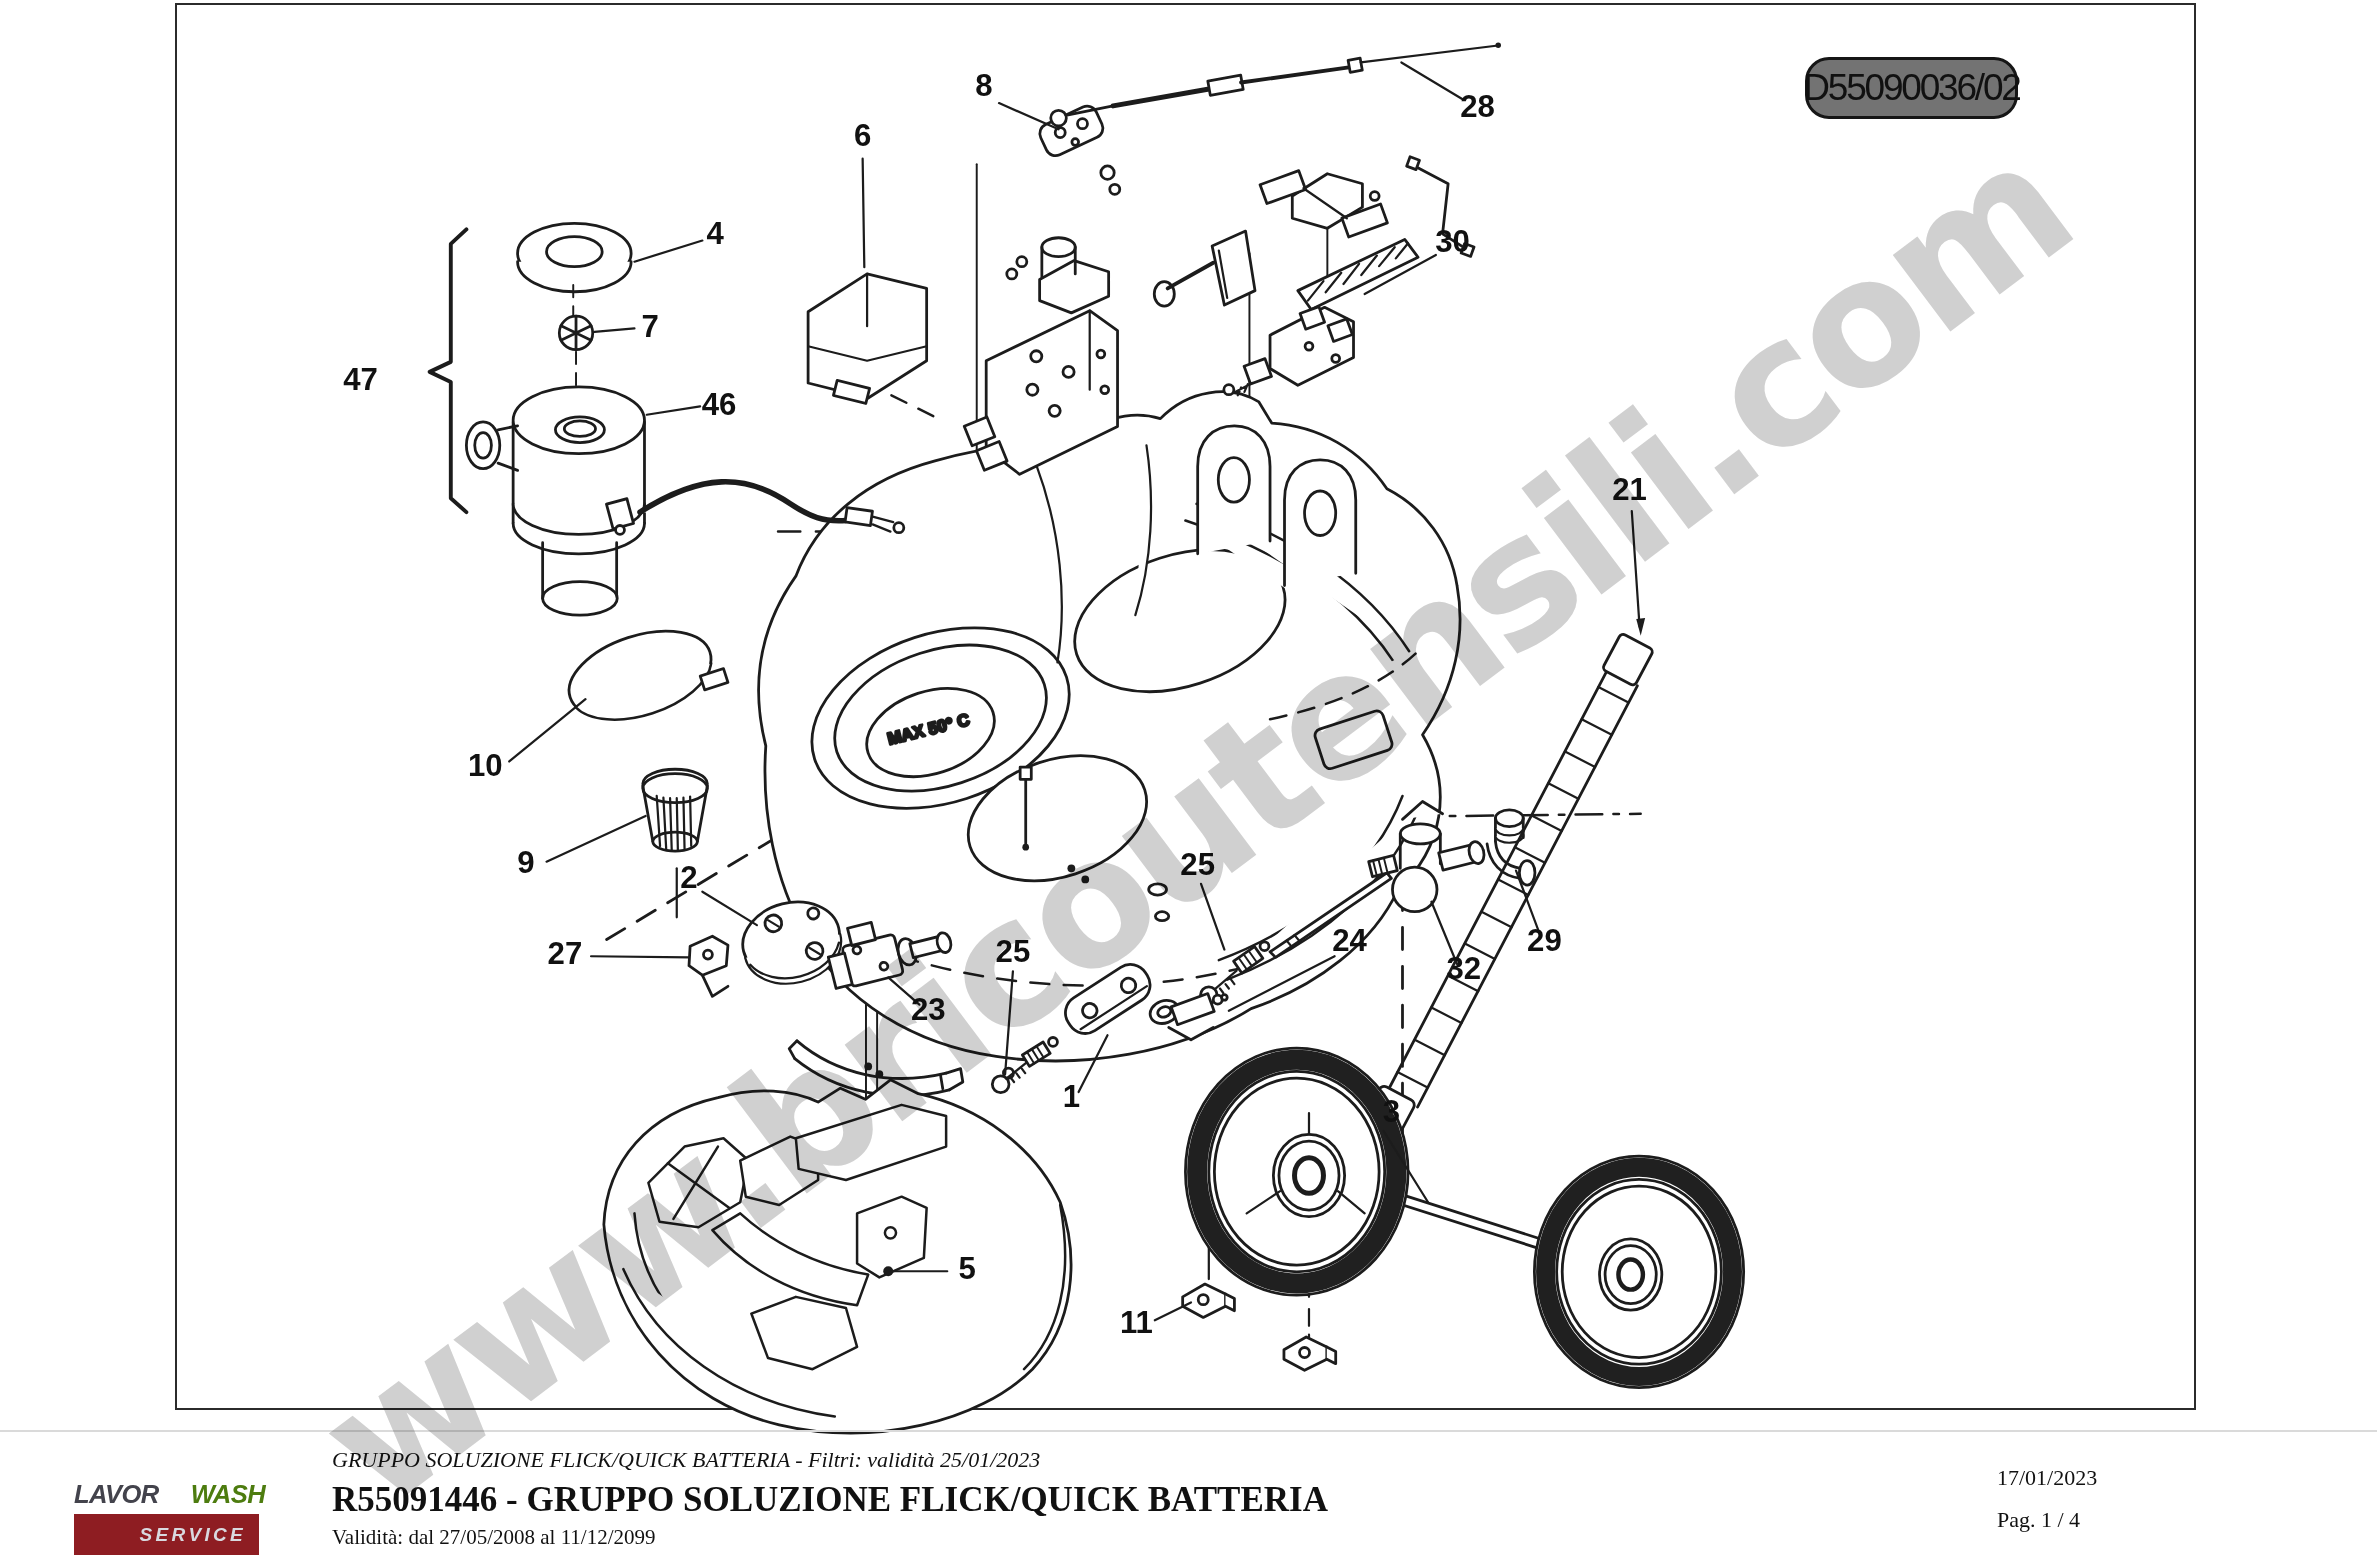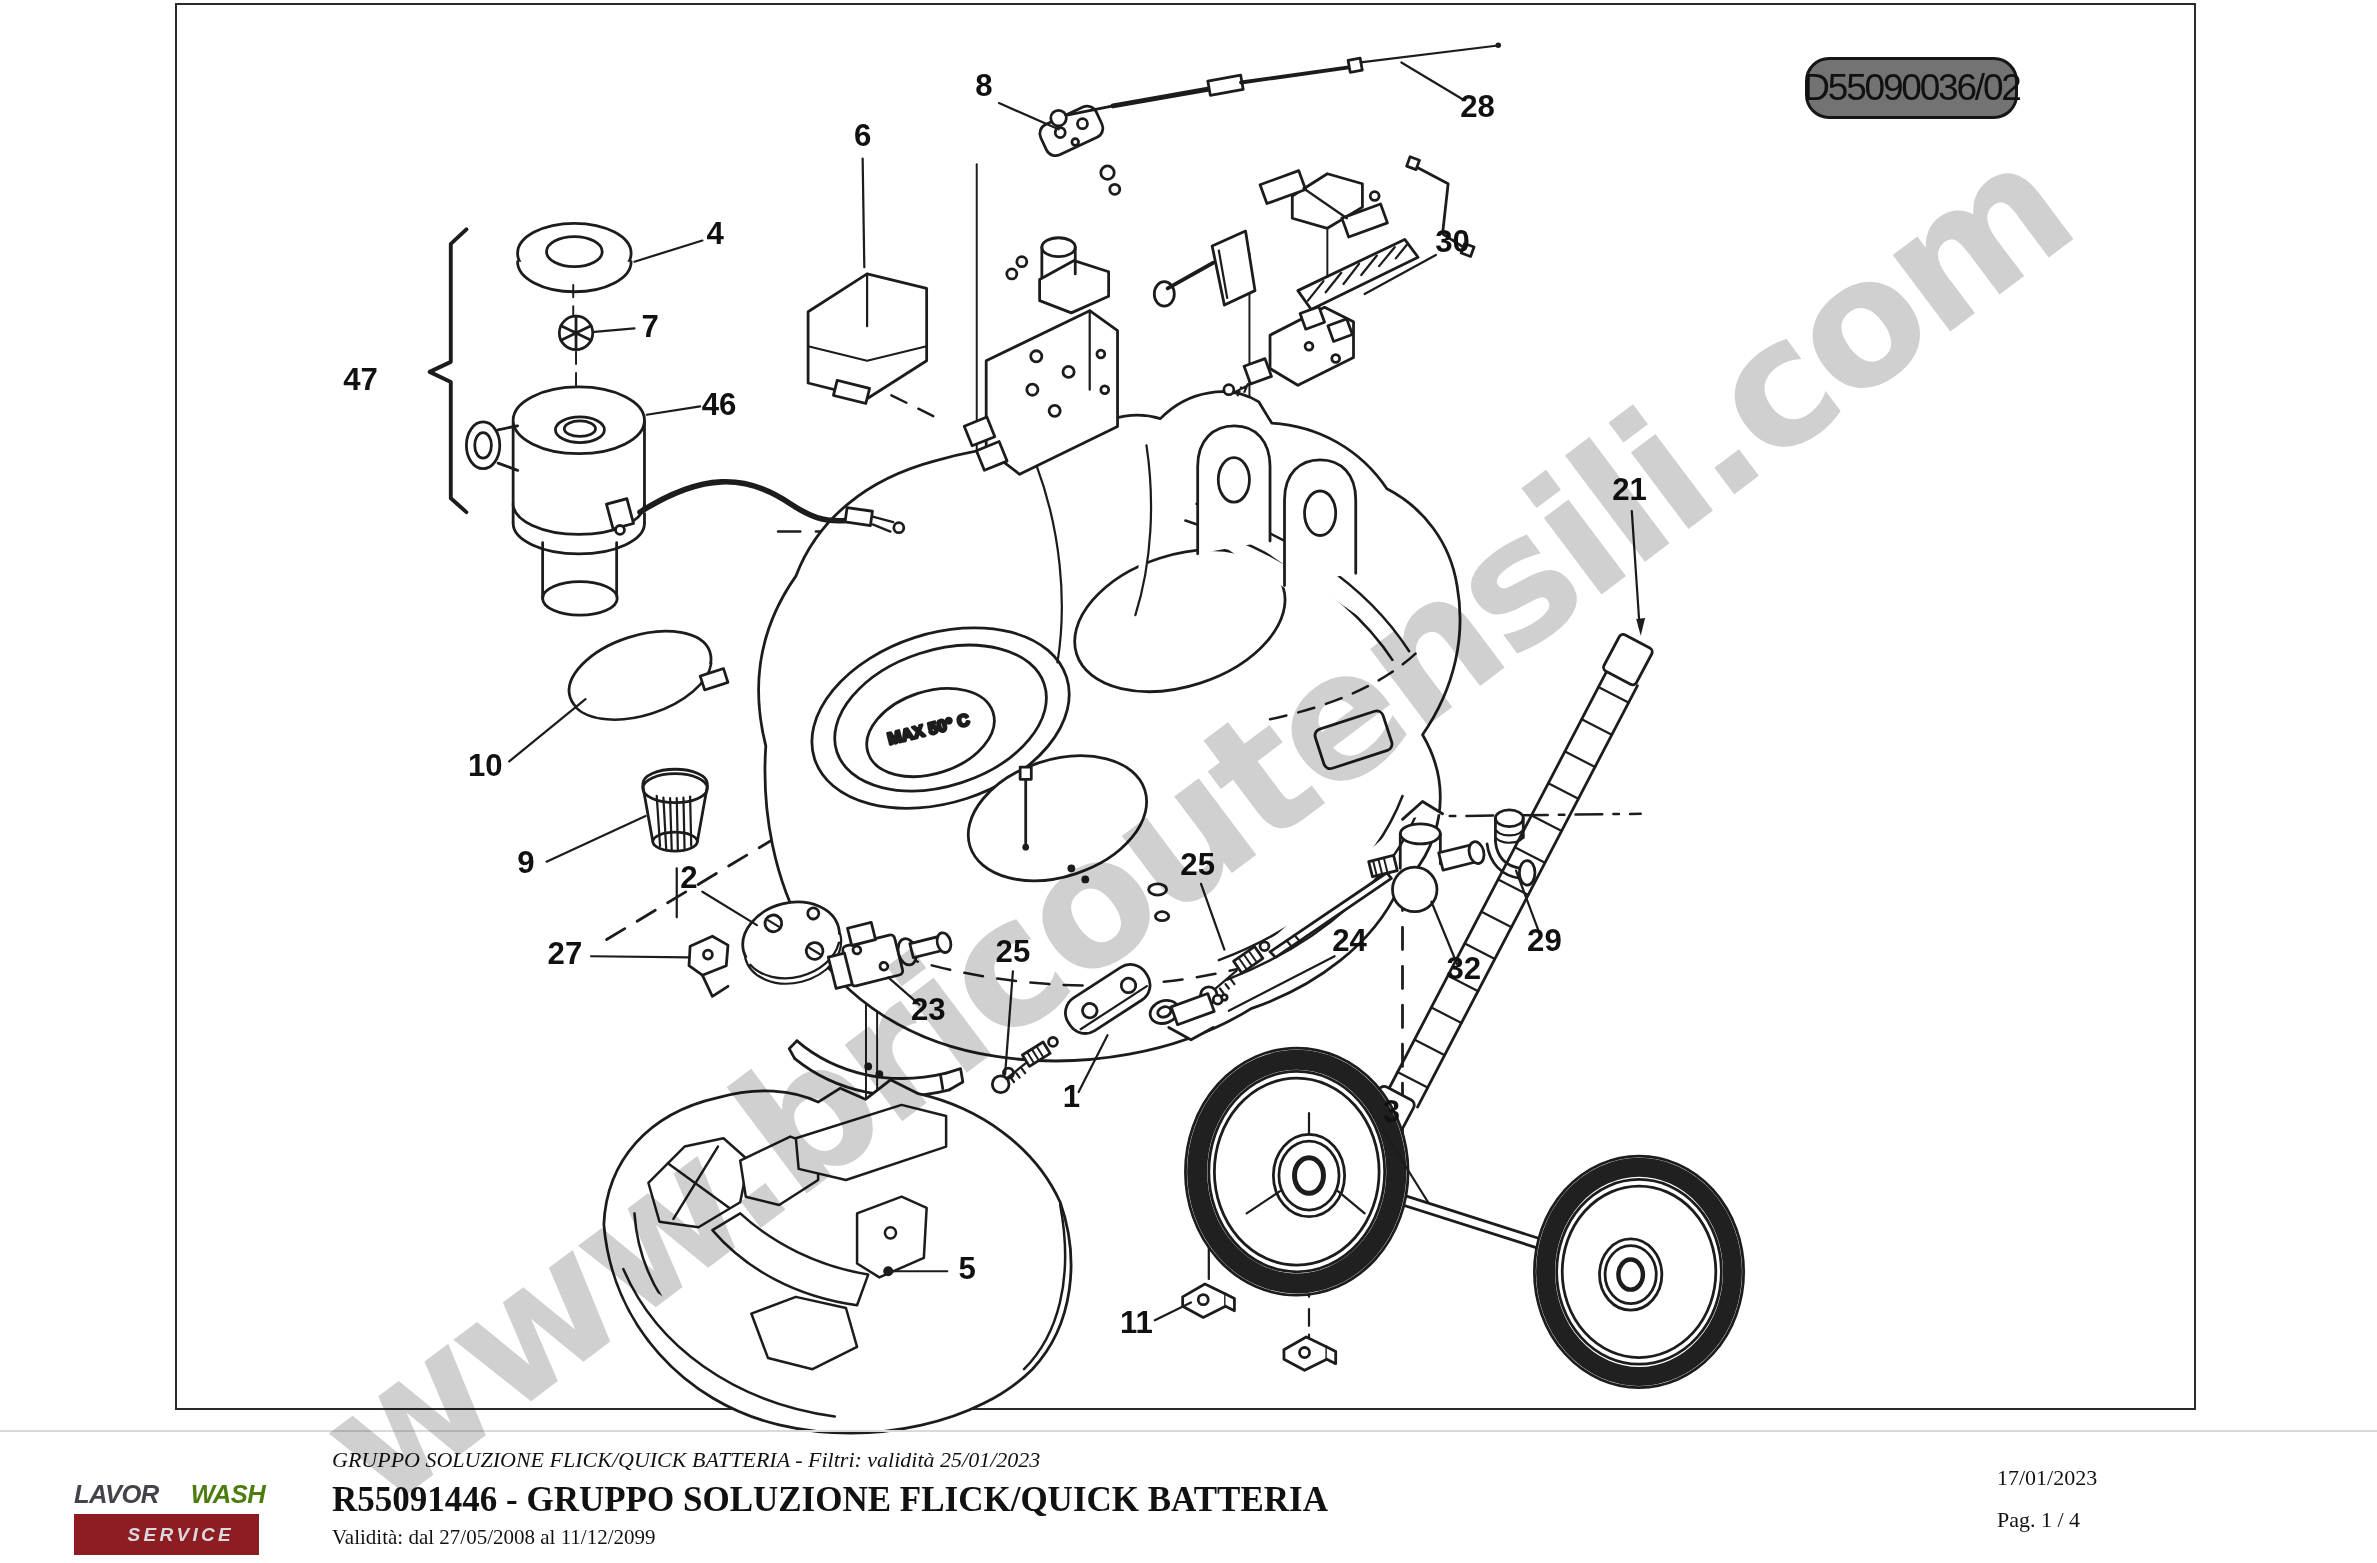"SERVICE" .logo .red { padding-right: 25px -> 13px }
